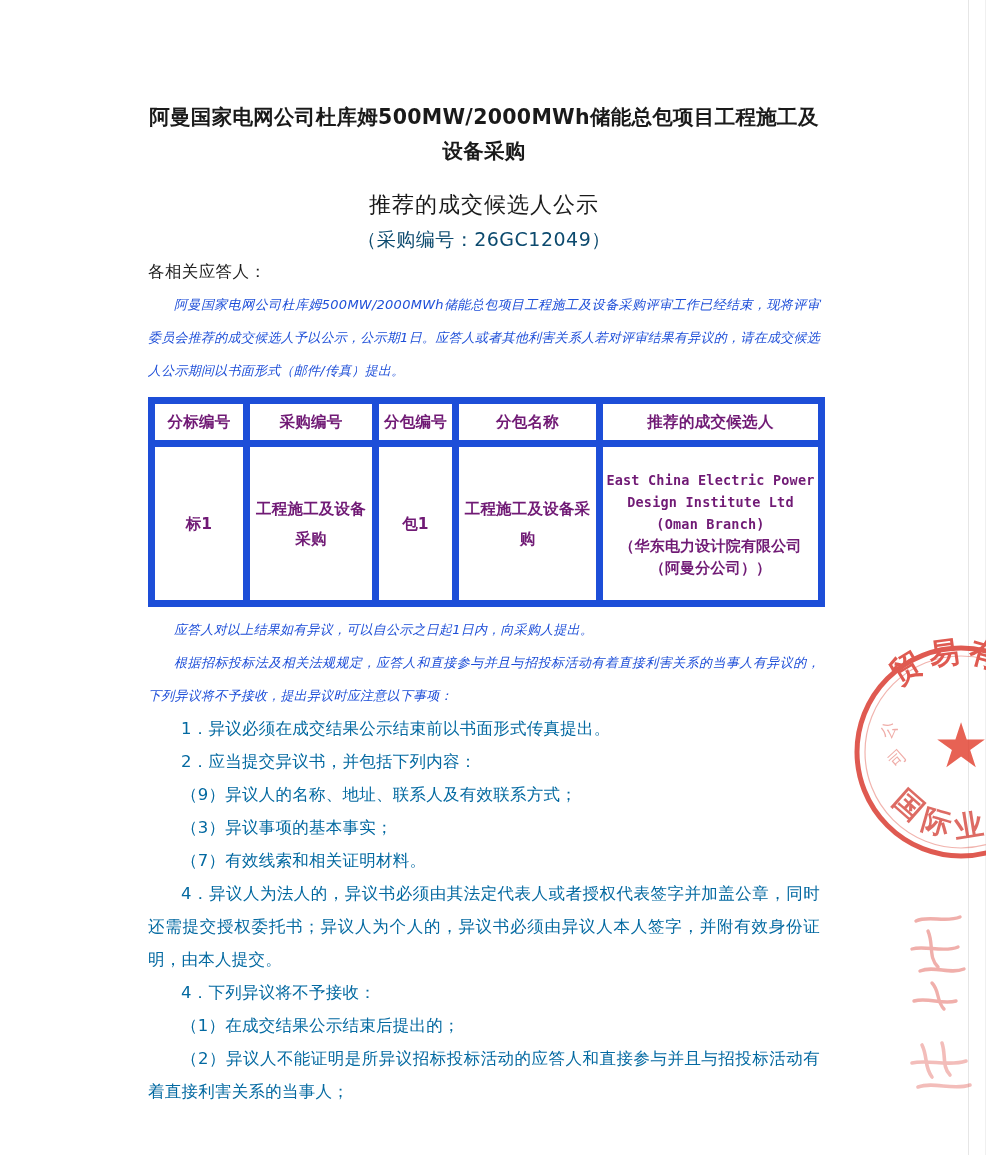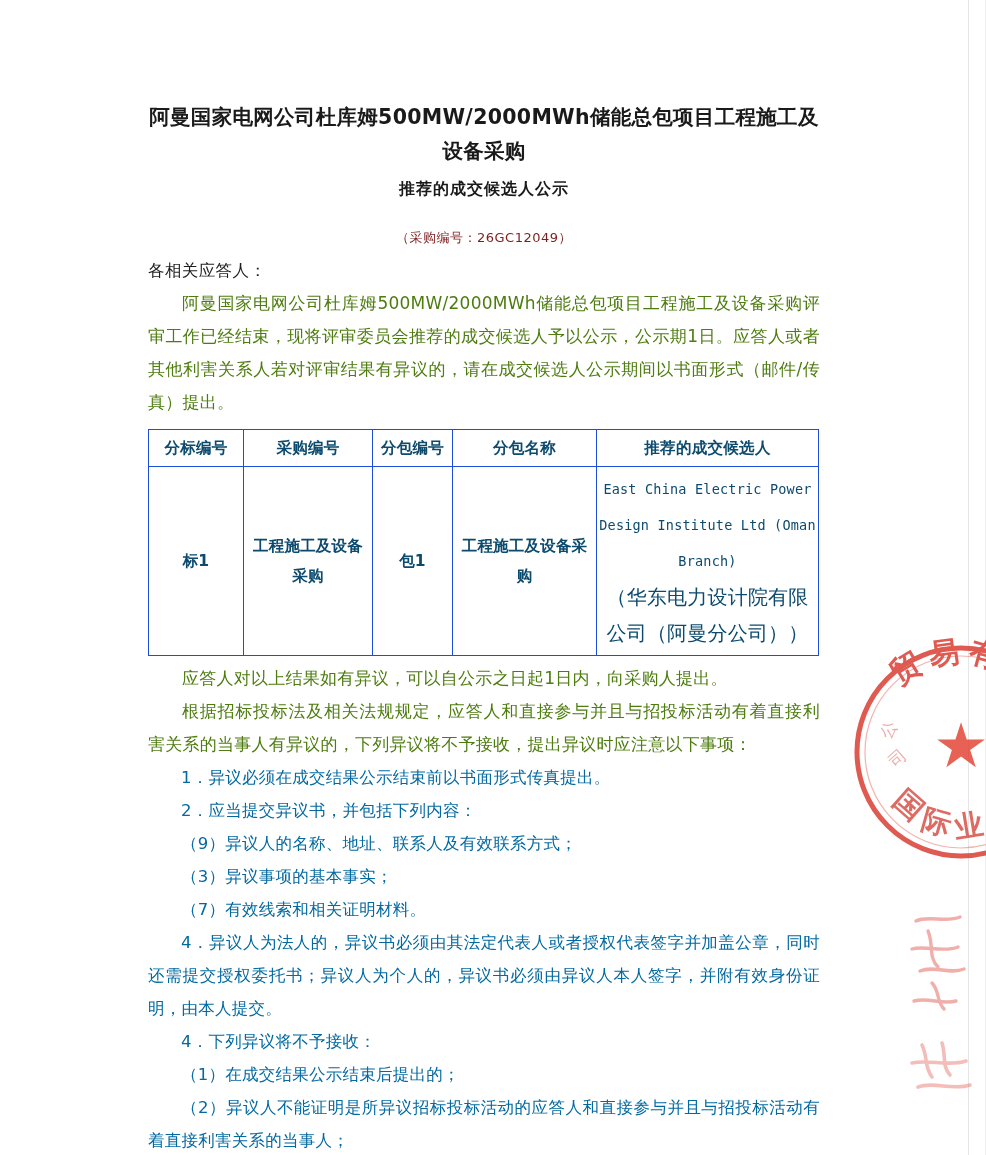"推荐的成交候选人公示" .title-sub { font-size: 16px -> 22px; font-weight: bold -> normal; margin-top: 4px -> 20px }
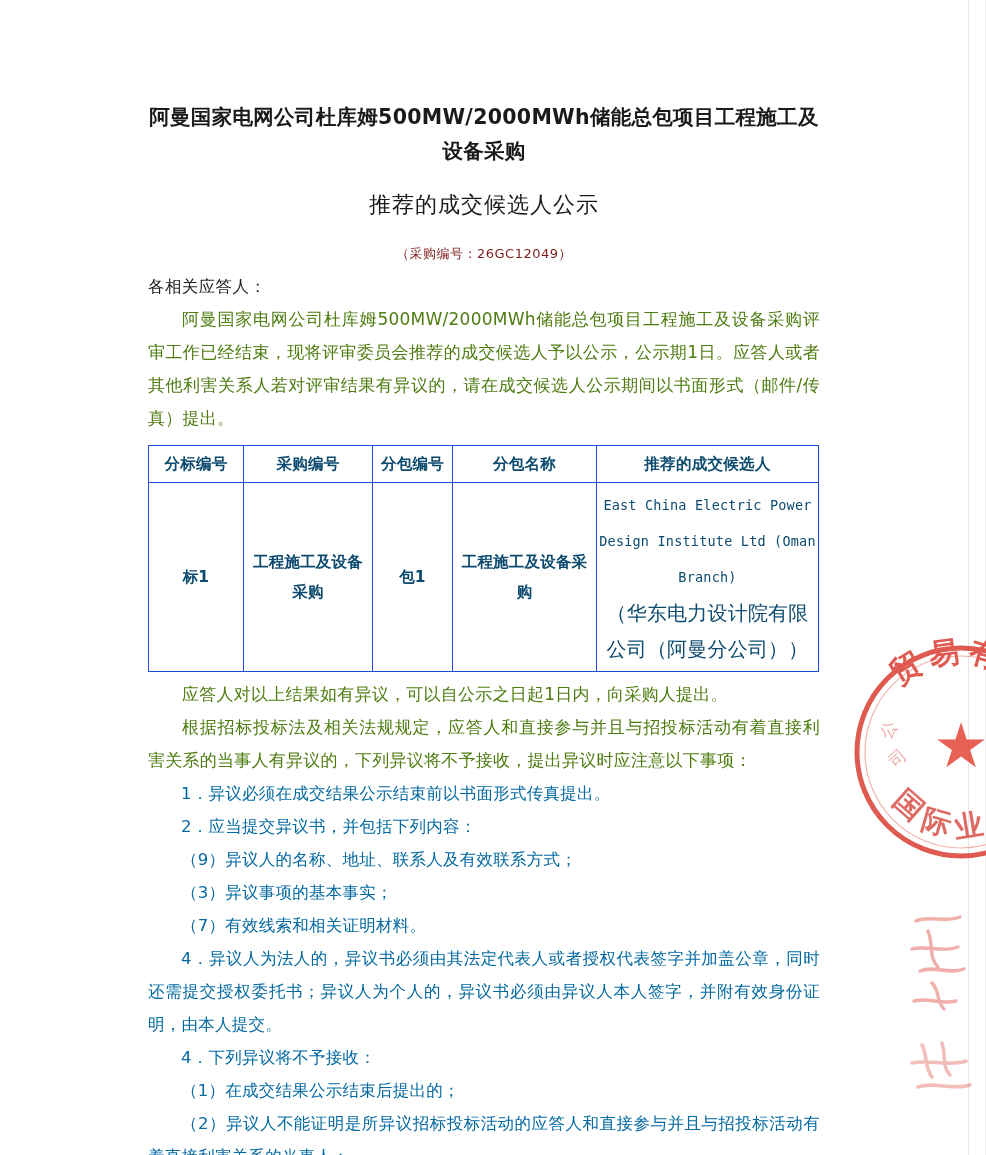"（采购编号：26GC12049）" .title-code { color: #7f1d1d -> #0c4a6e; font-size: 13px -> 19px; margin-top: 16px -> 1px }
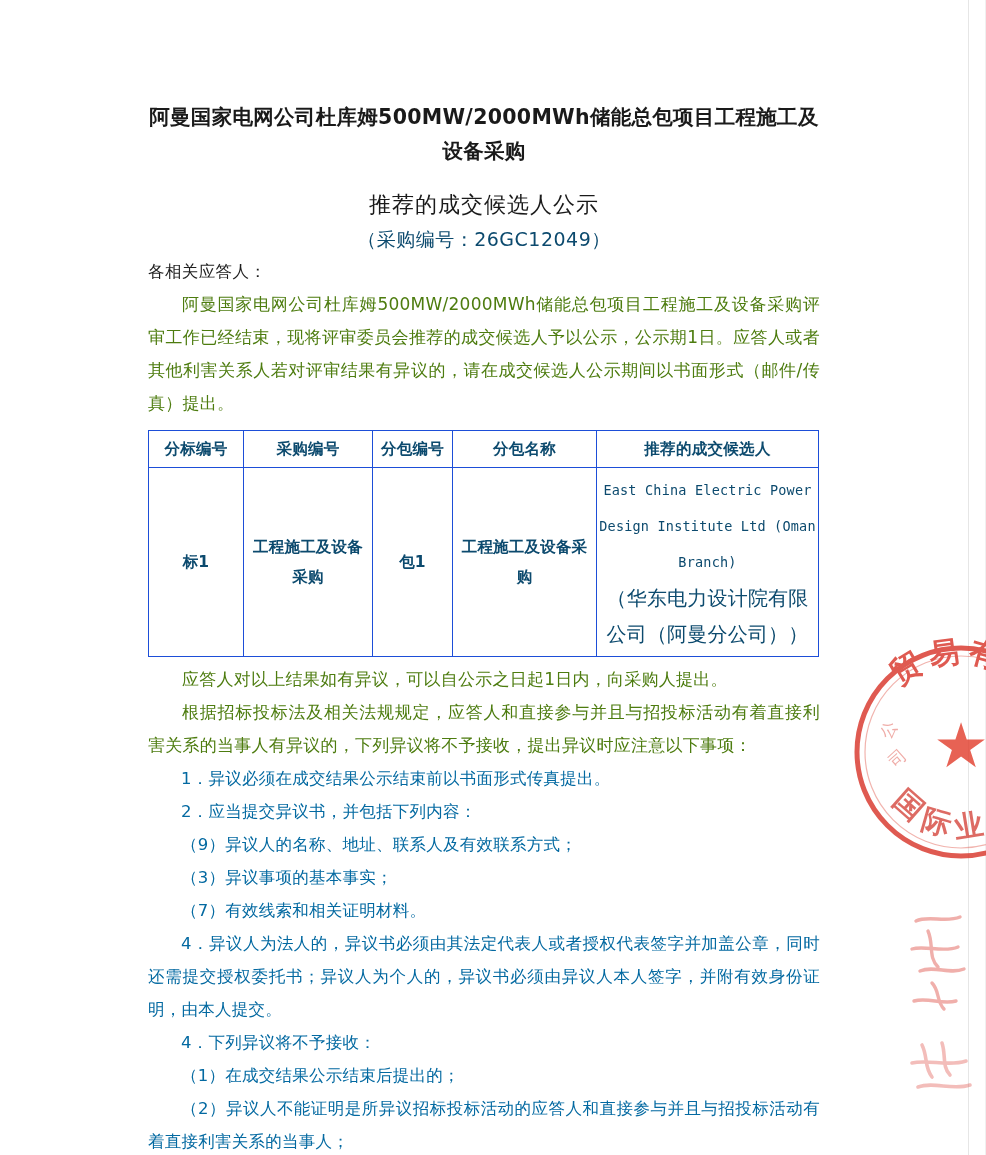"阿曼国家电网公司杜库姆500MW/2000MWh储能总包项目工程施工及设备采购评" .para { color: #4d7c0f -> #1d4ed8; font-size: 17px -> 13px; font-style: none -> italic }
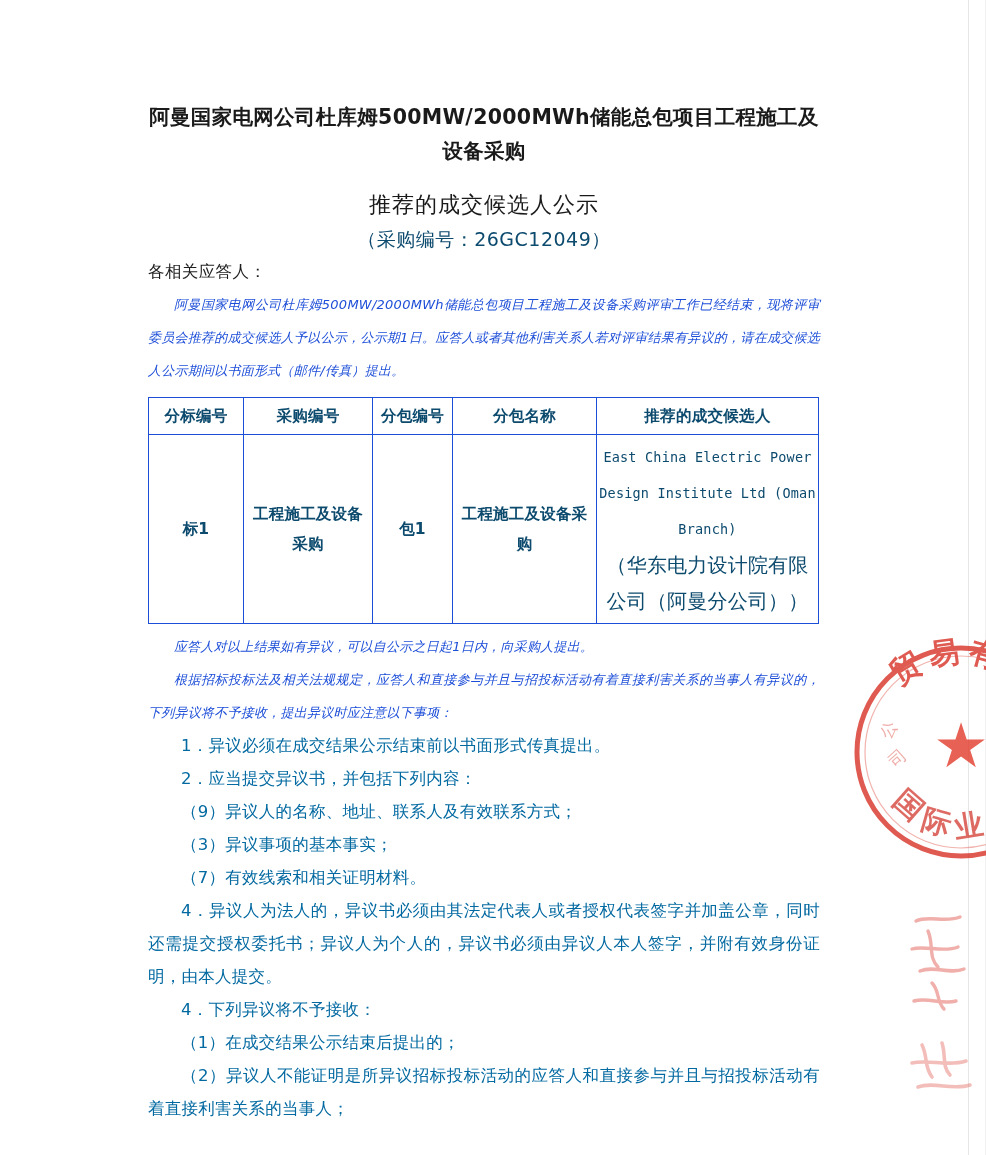"分标编号" .bid-table th, .bid-table td { border: 1px solid #1d4ed8 -> 7px solid #1d4ed8; color: #0c4a6e -> #701a75 }
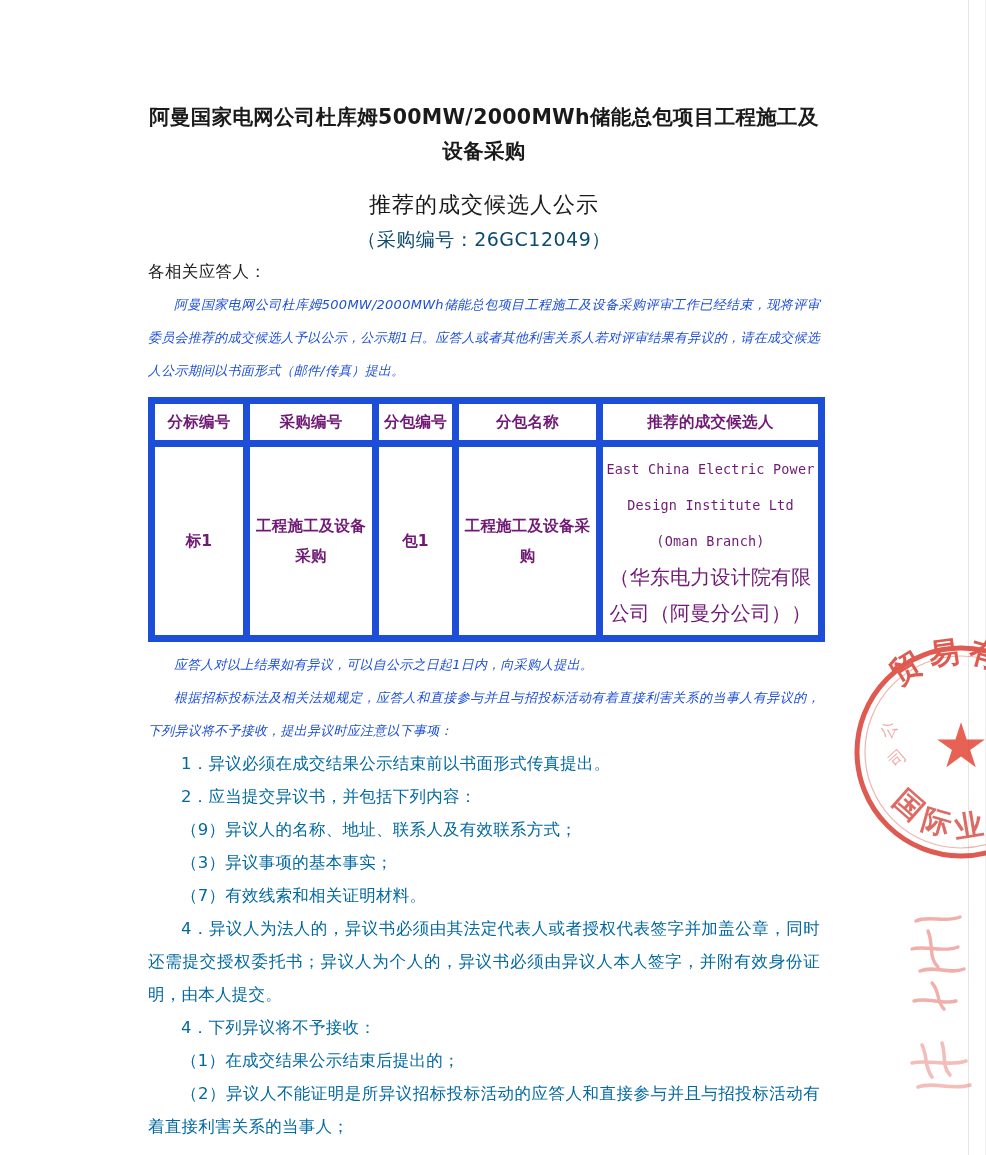"East China Electric Power Design" .bid-table td.winner { font-weight: normal -> bold; line-height: 36px -> 22px }
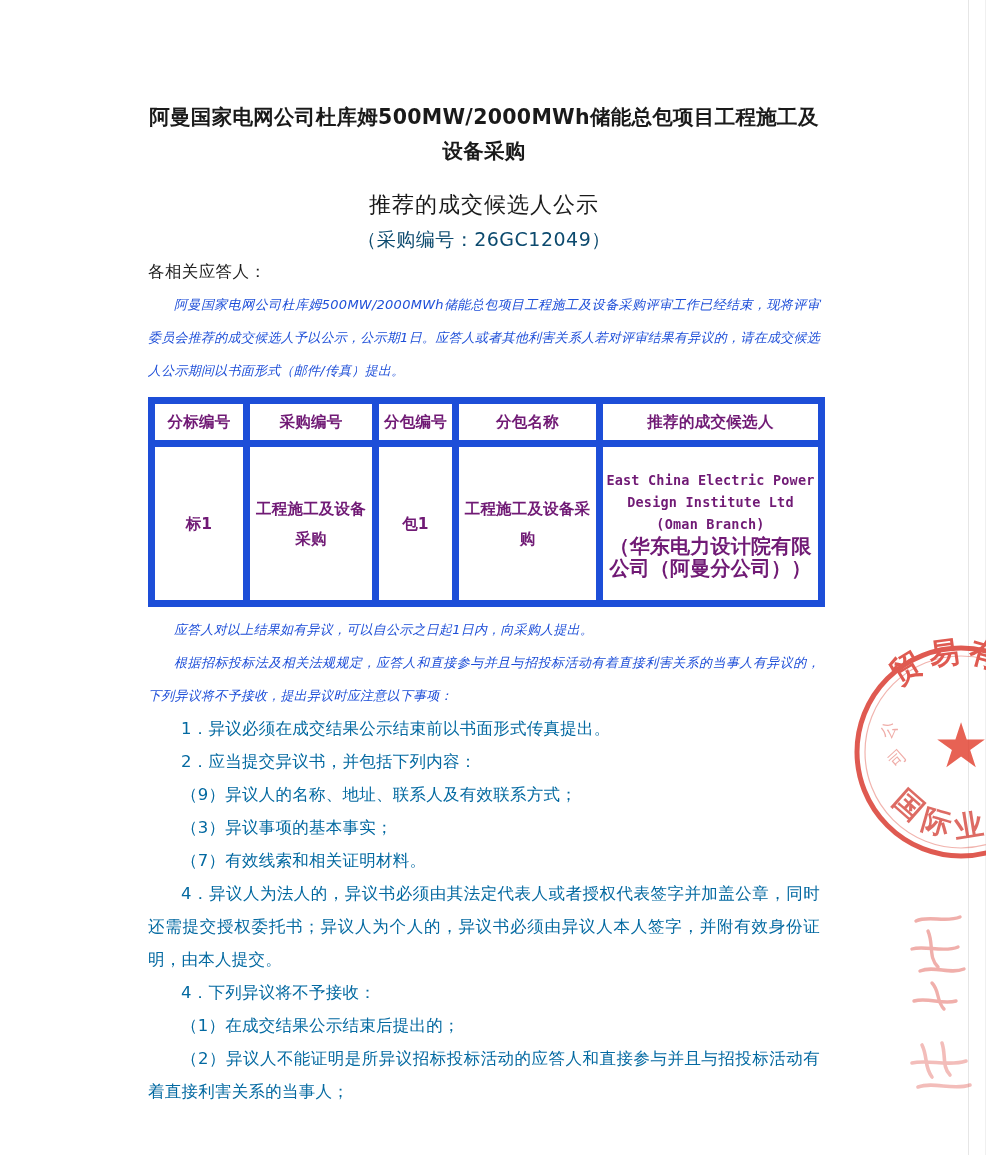"（华东电力设计院有限公司（阿曼分公司））" .winner-cn { font-size: 20px -> 15px }
